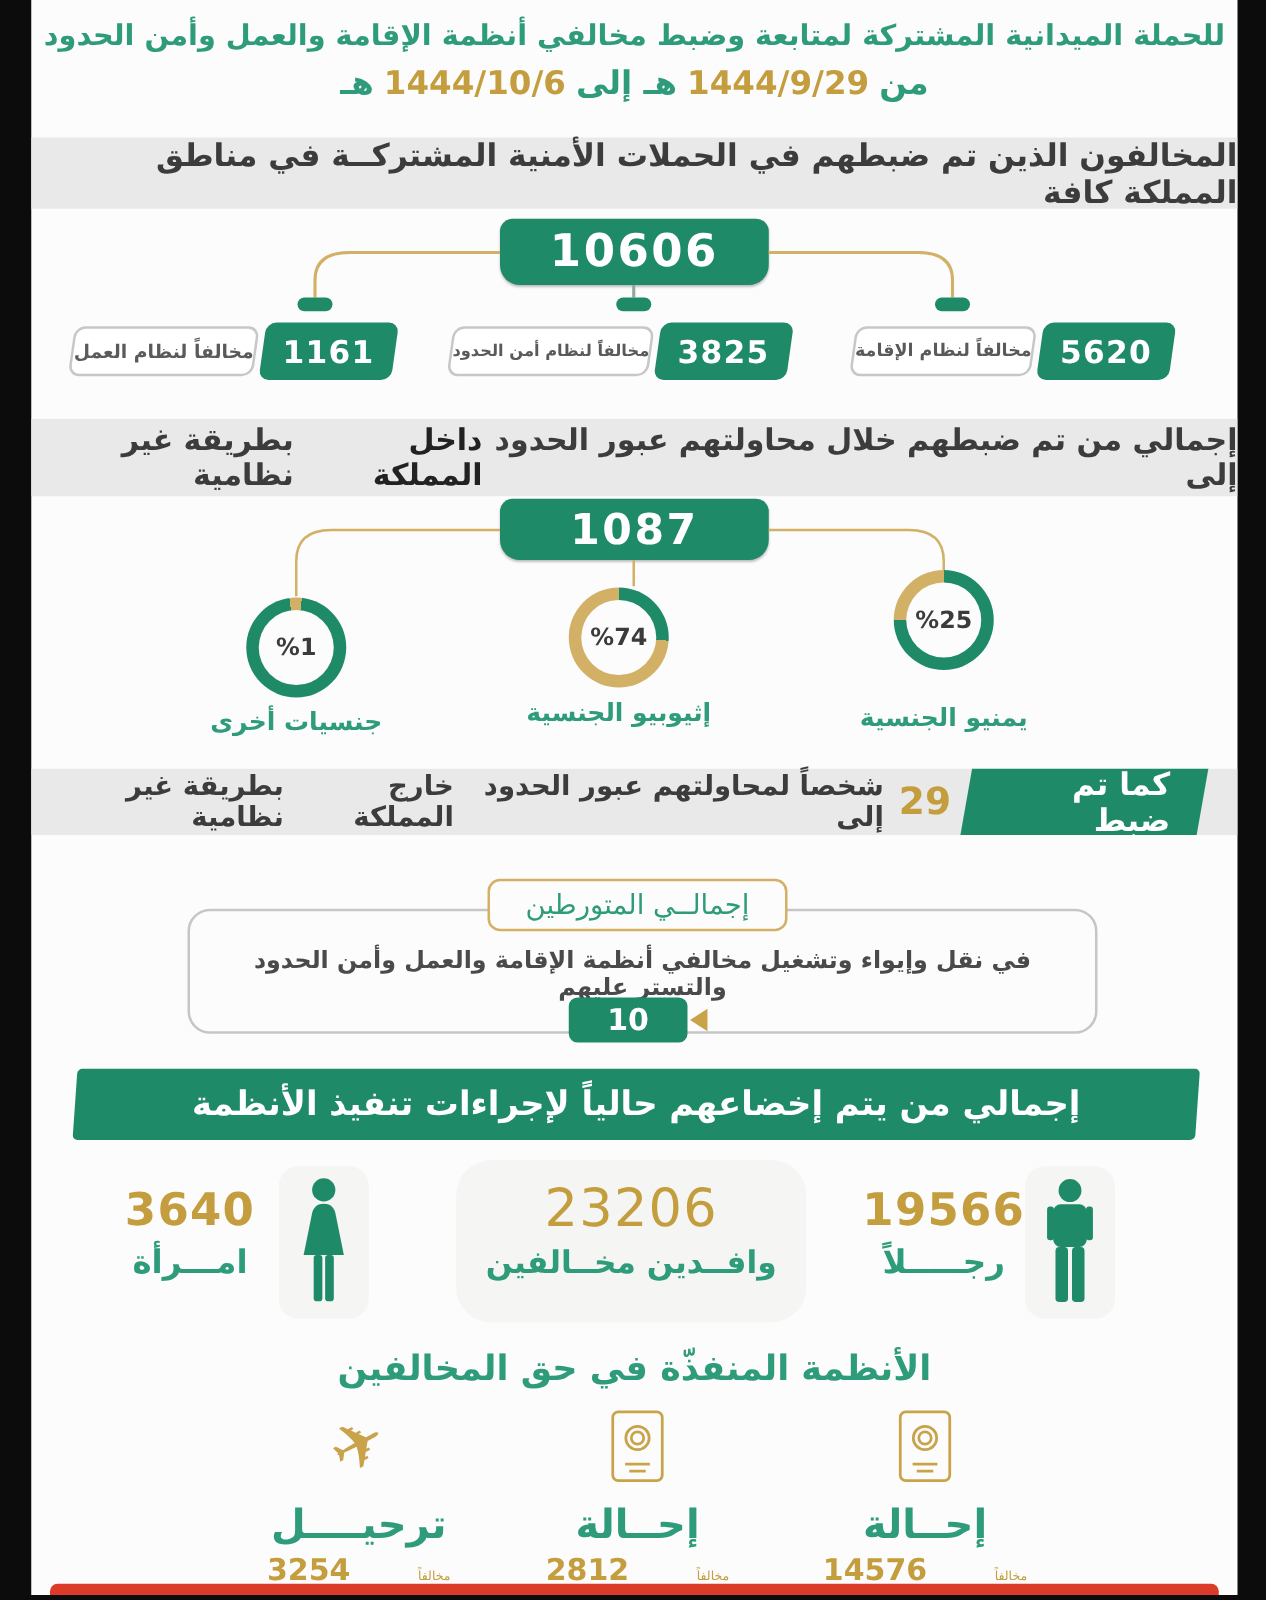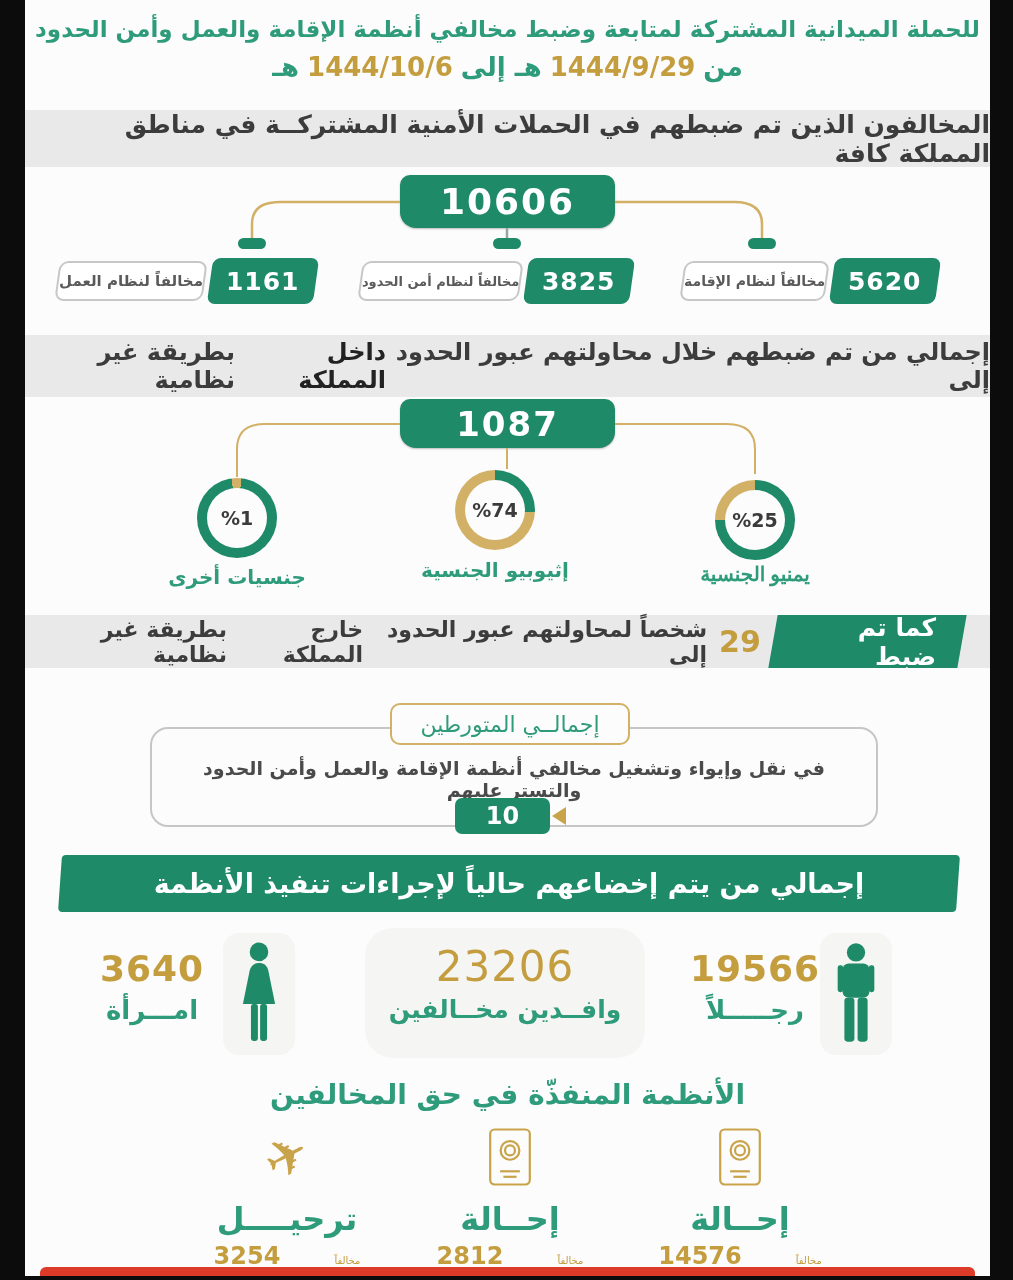"%25" .donut-25 { top: 480px -> 456px }
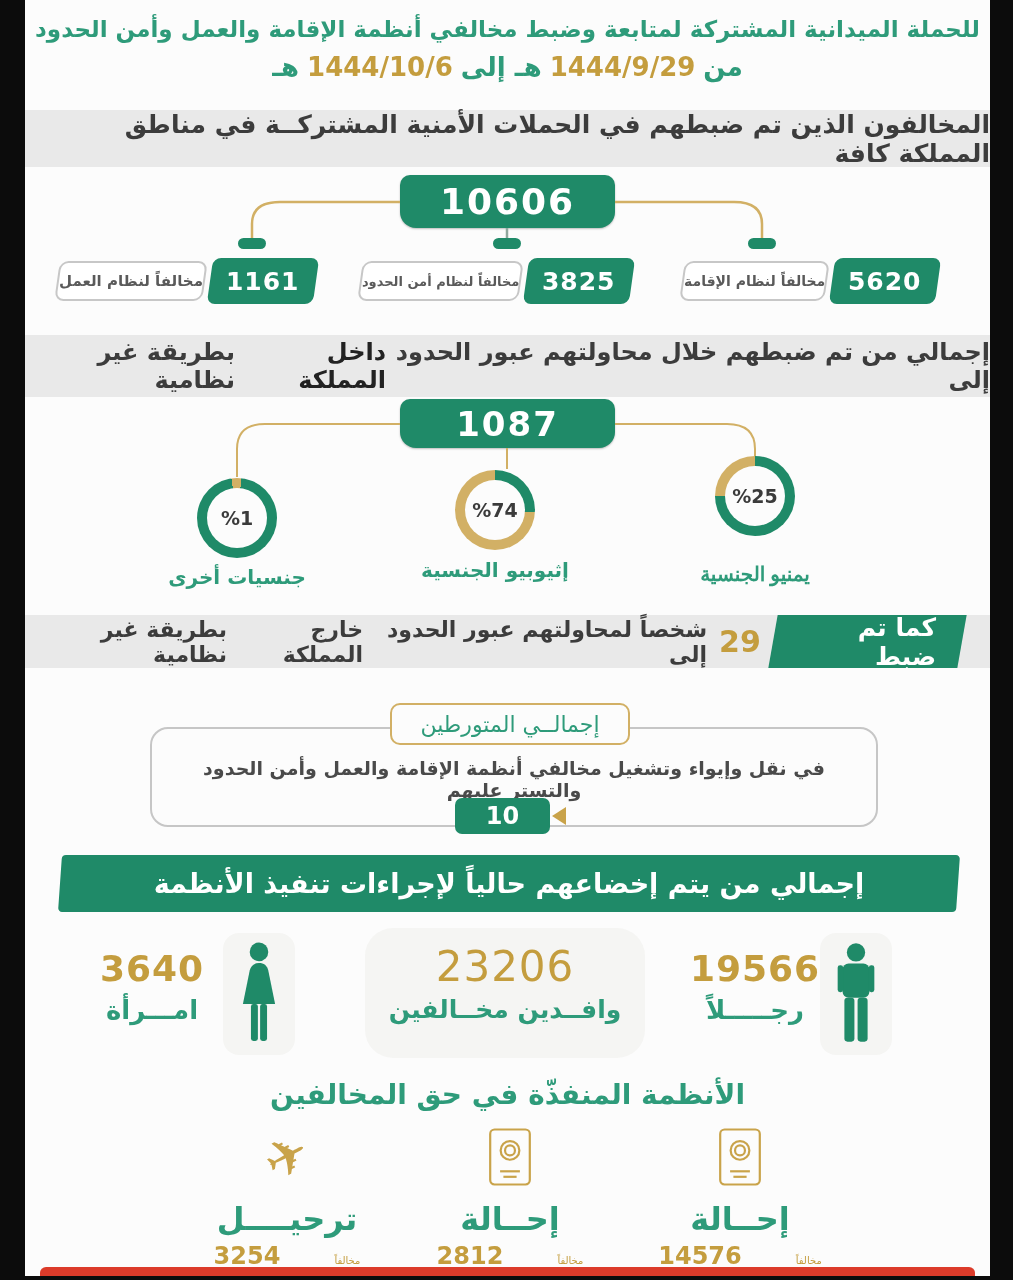"يمنيو الجنسية" .dl-25 { font-family: Liberation Serif, serif -> none }
